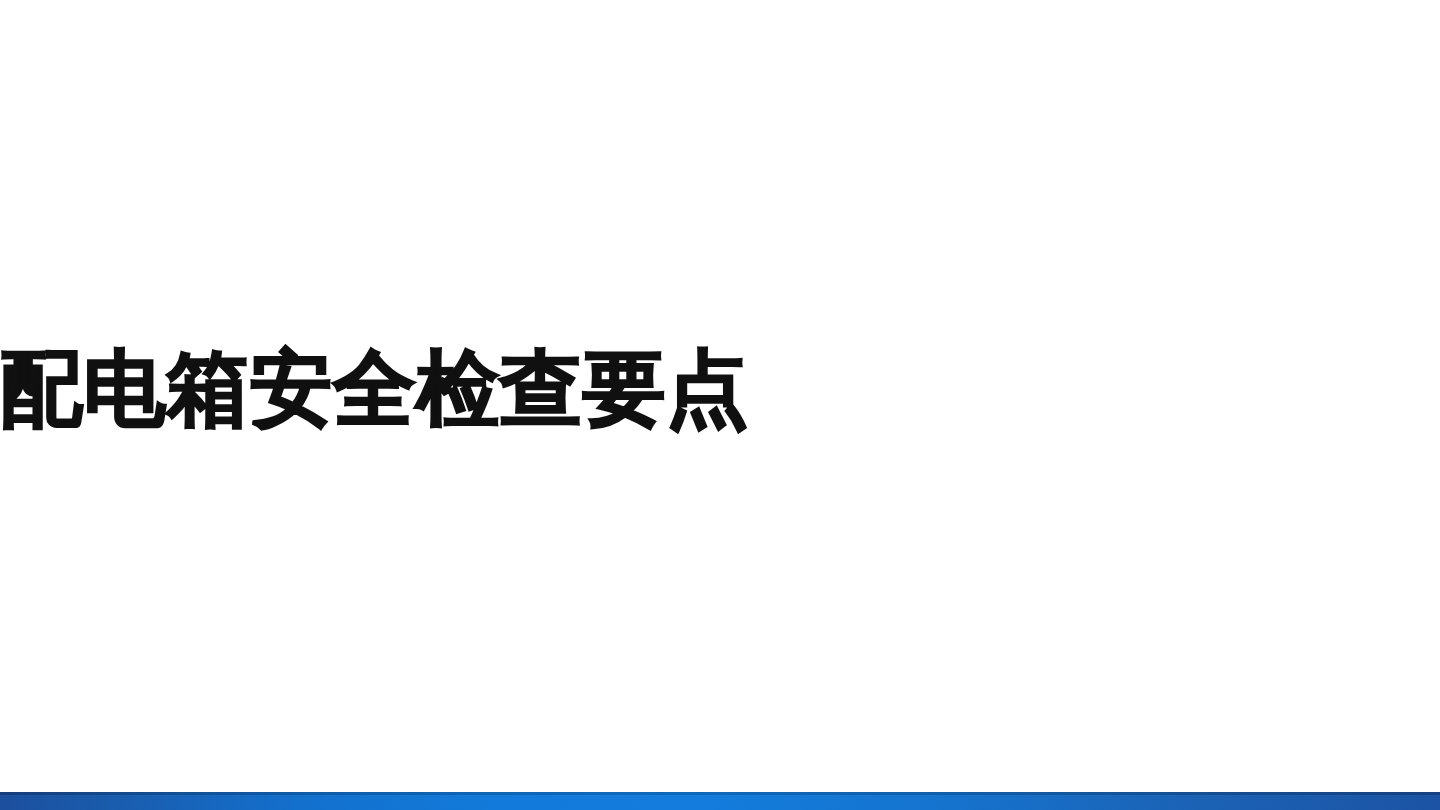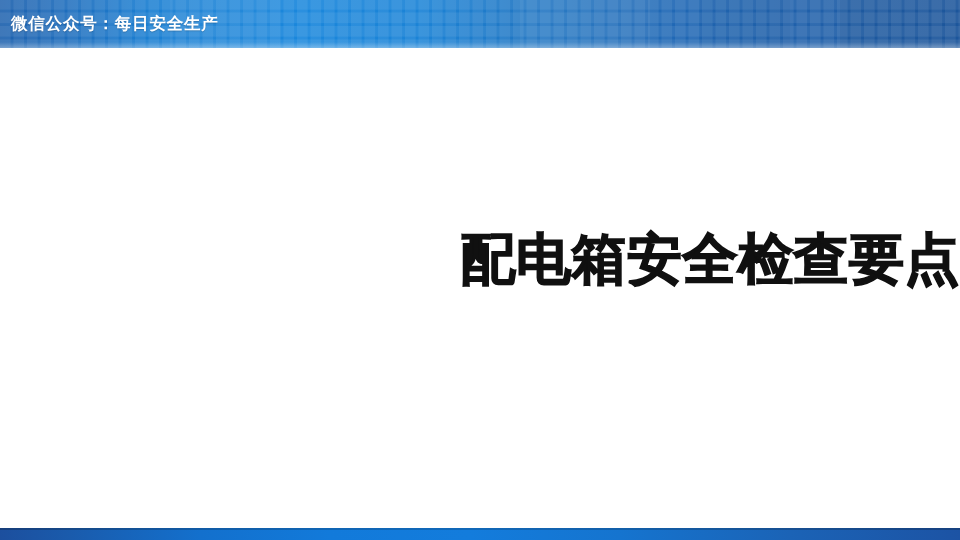"微信公众号：每日安全生产" div.top-banner { html: <div> <div></div> <div></div> <div></div> <div></div> <div></div> <div></div> <div>微信公众号：每日安全生产</div> </div> -> none }
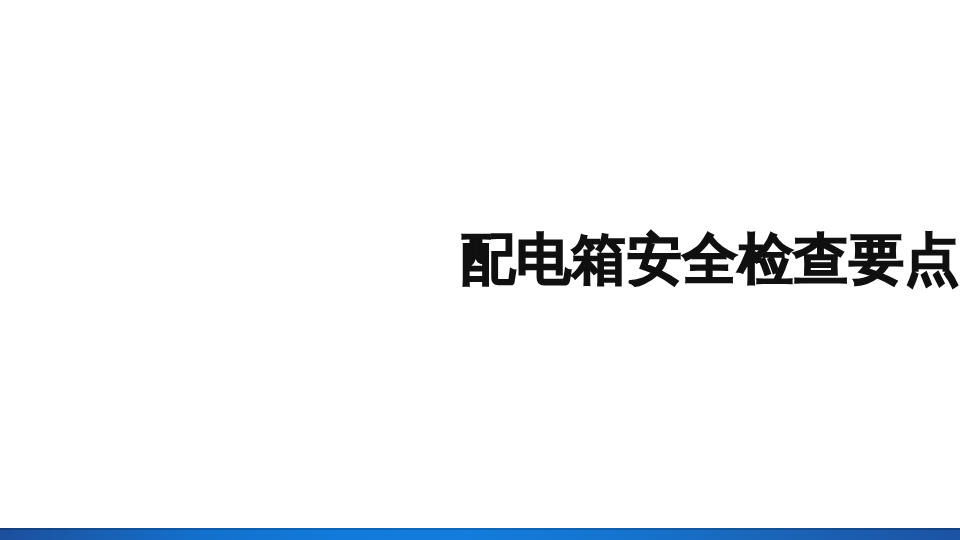"配电箱安全检查要点" .main-title { text-align: right -> left }
